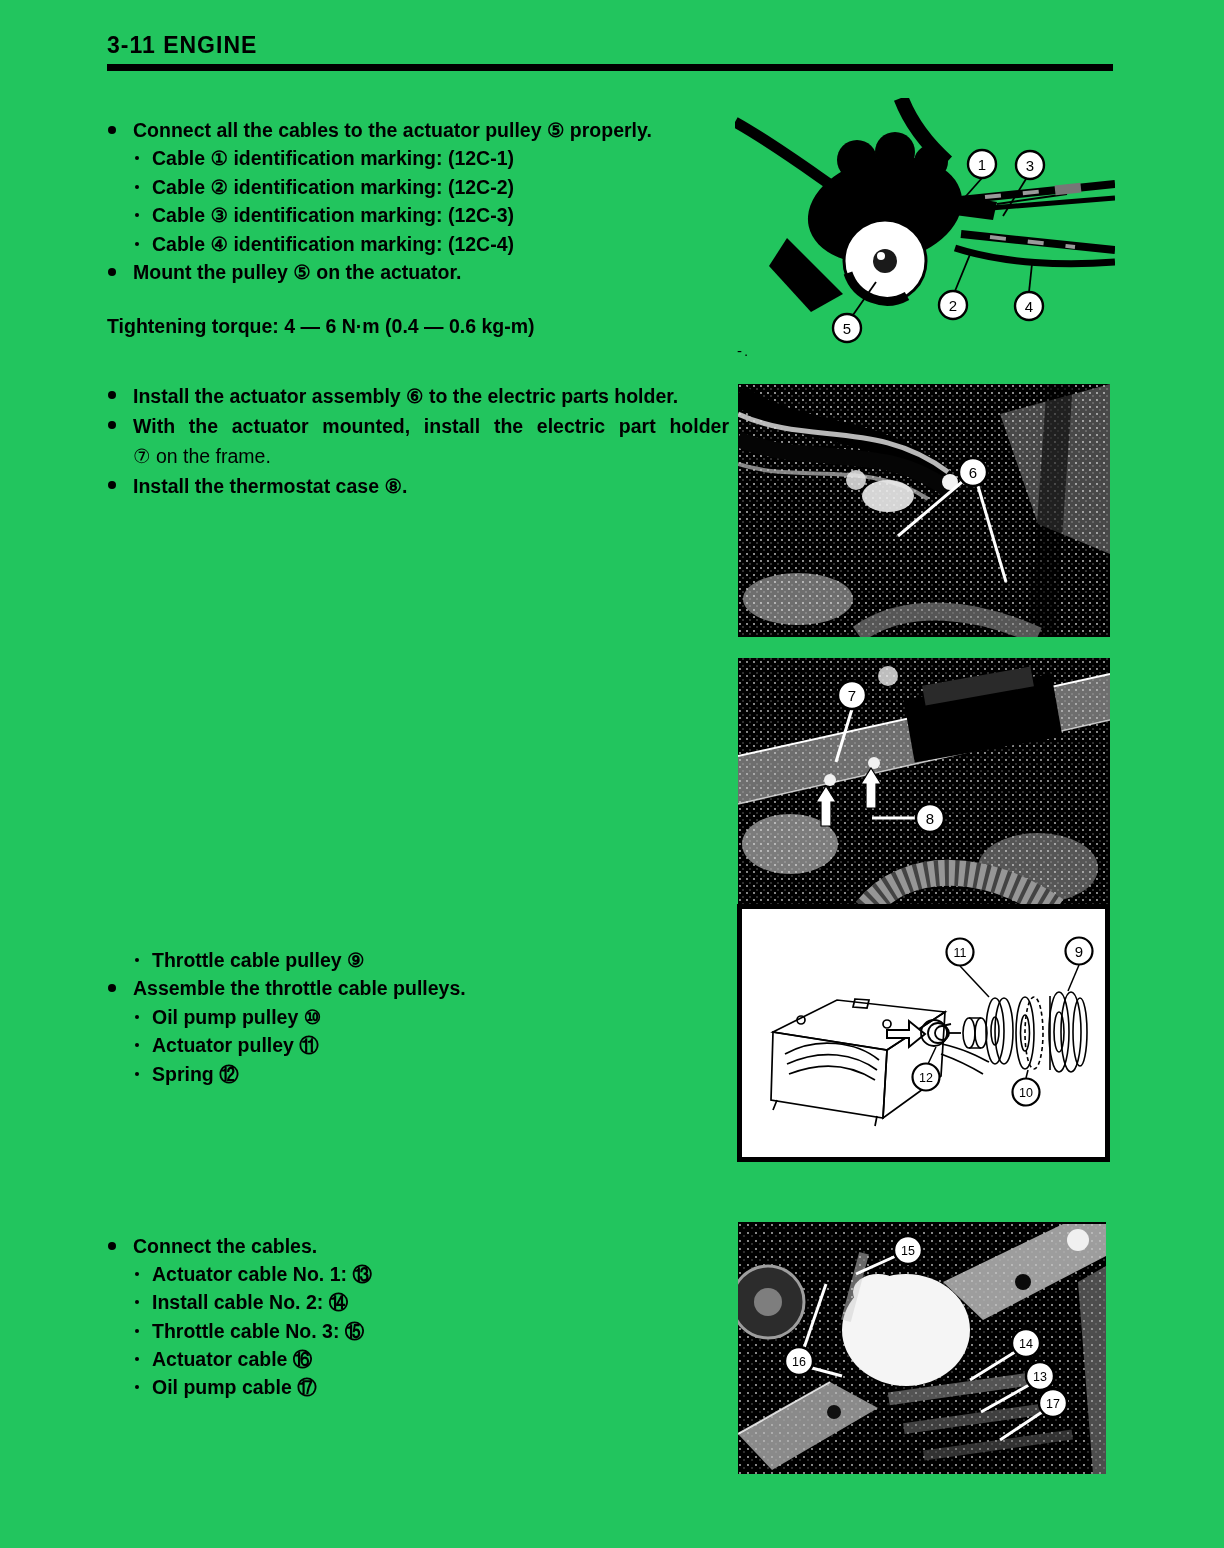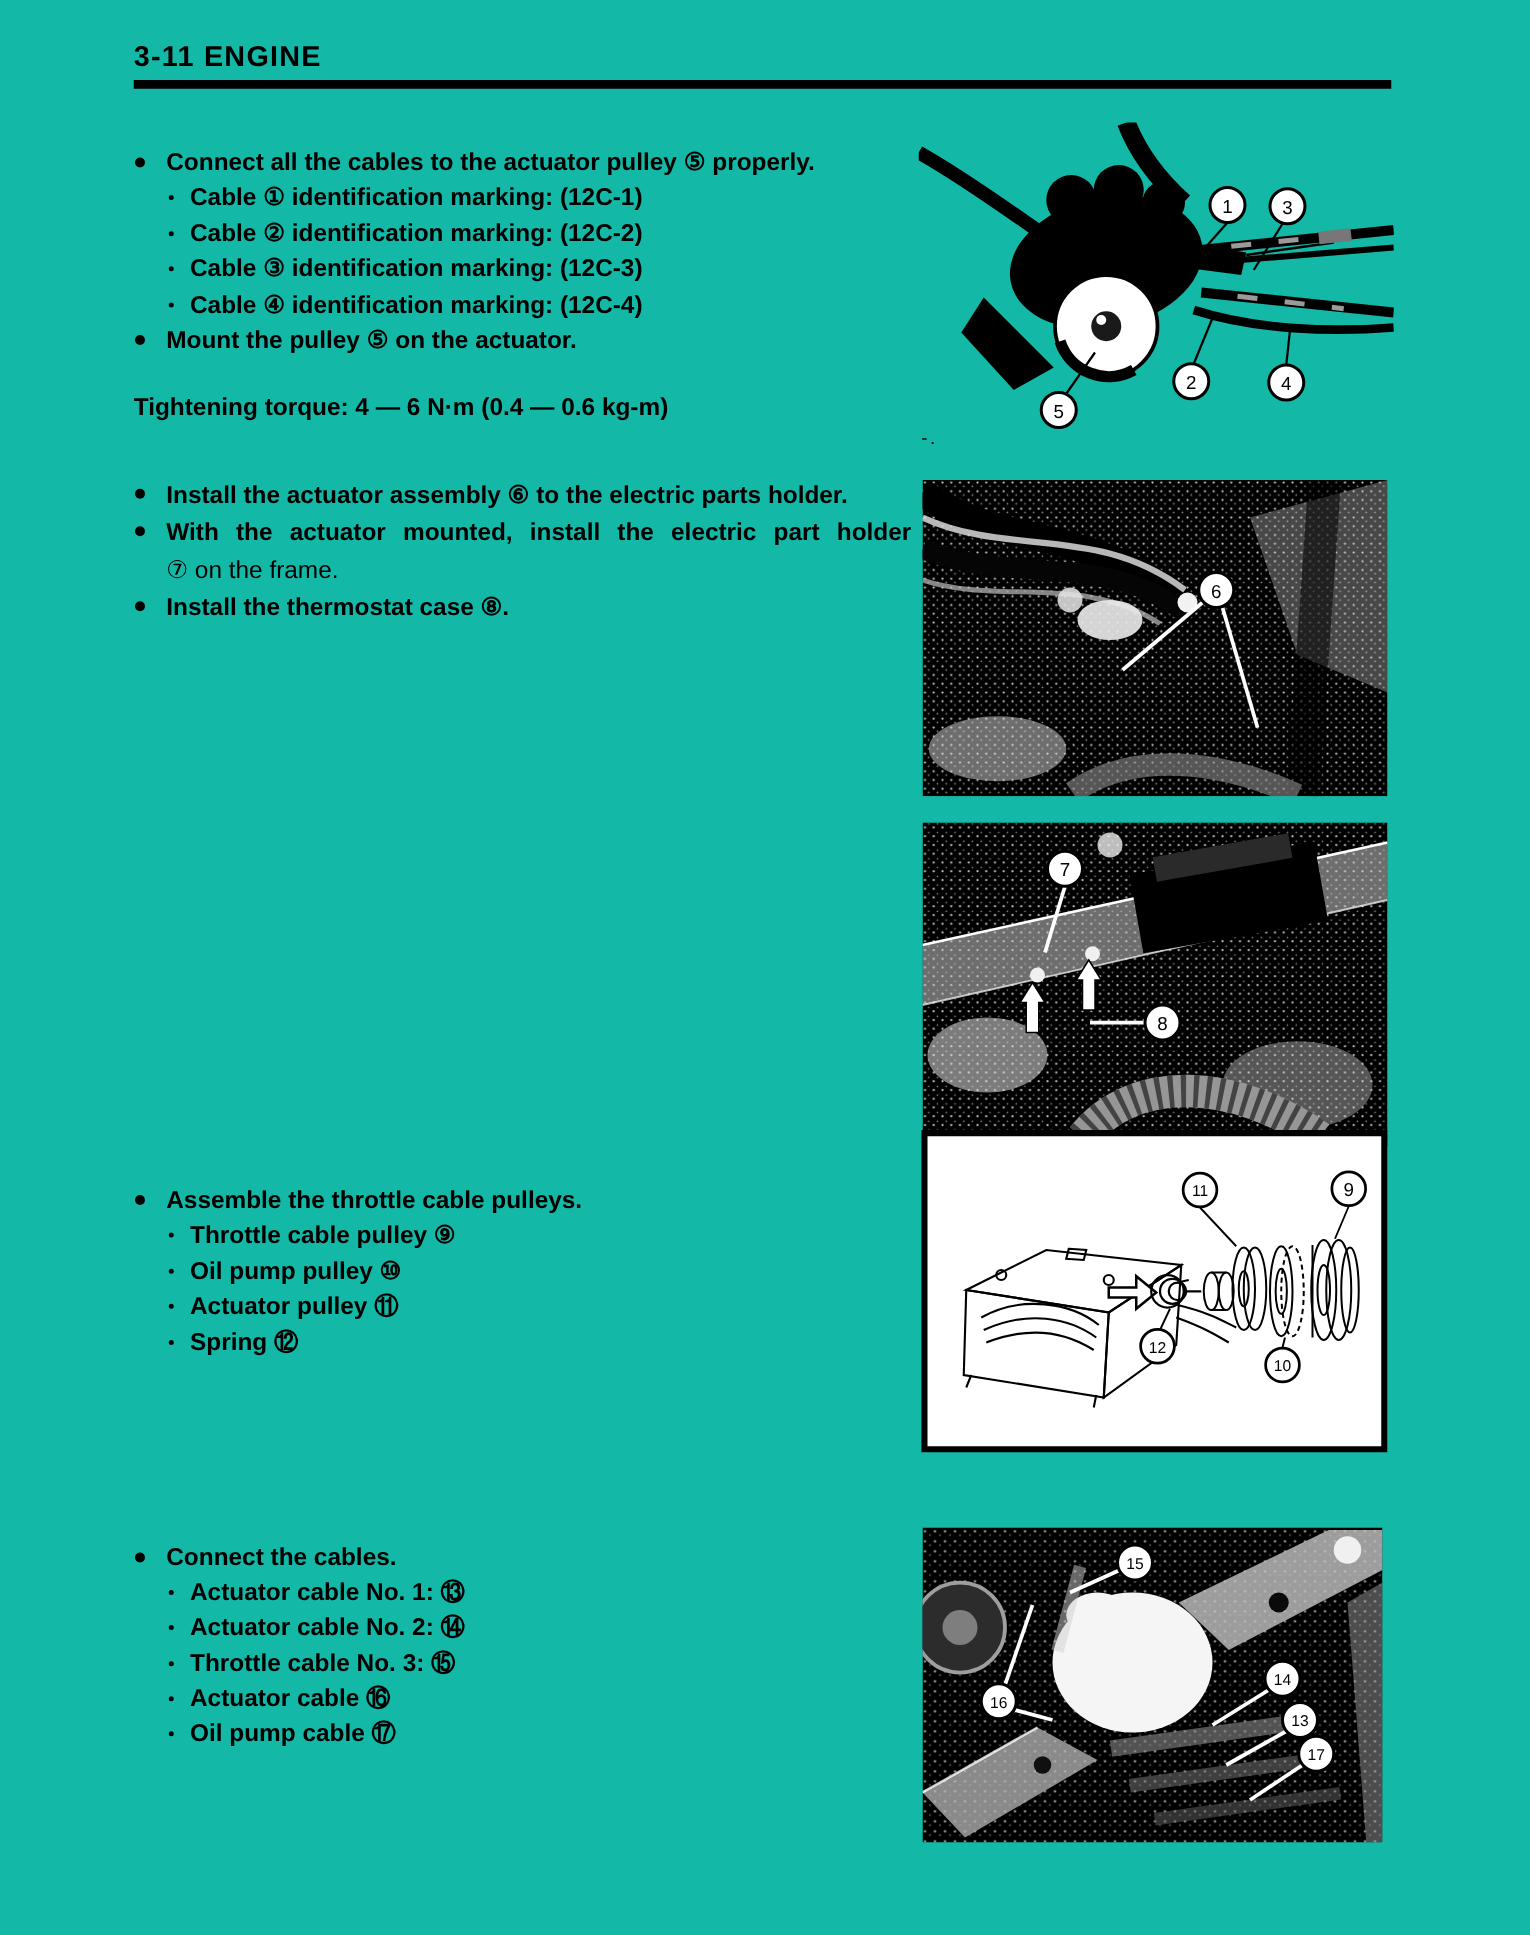"3-11 ENGINE" .page { background: #14b8a6 -> #22c55e }
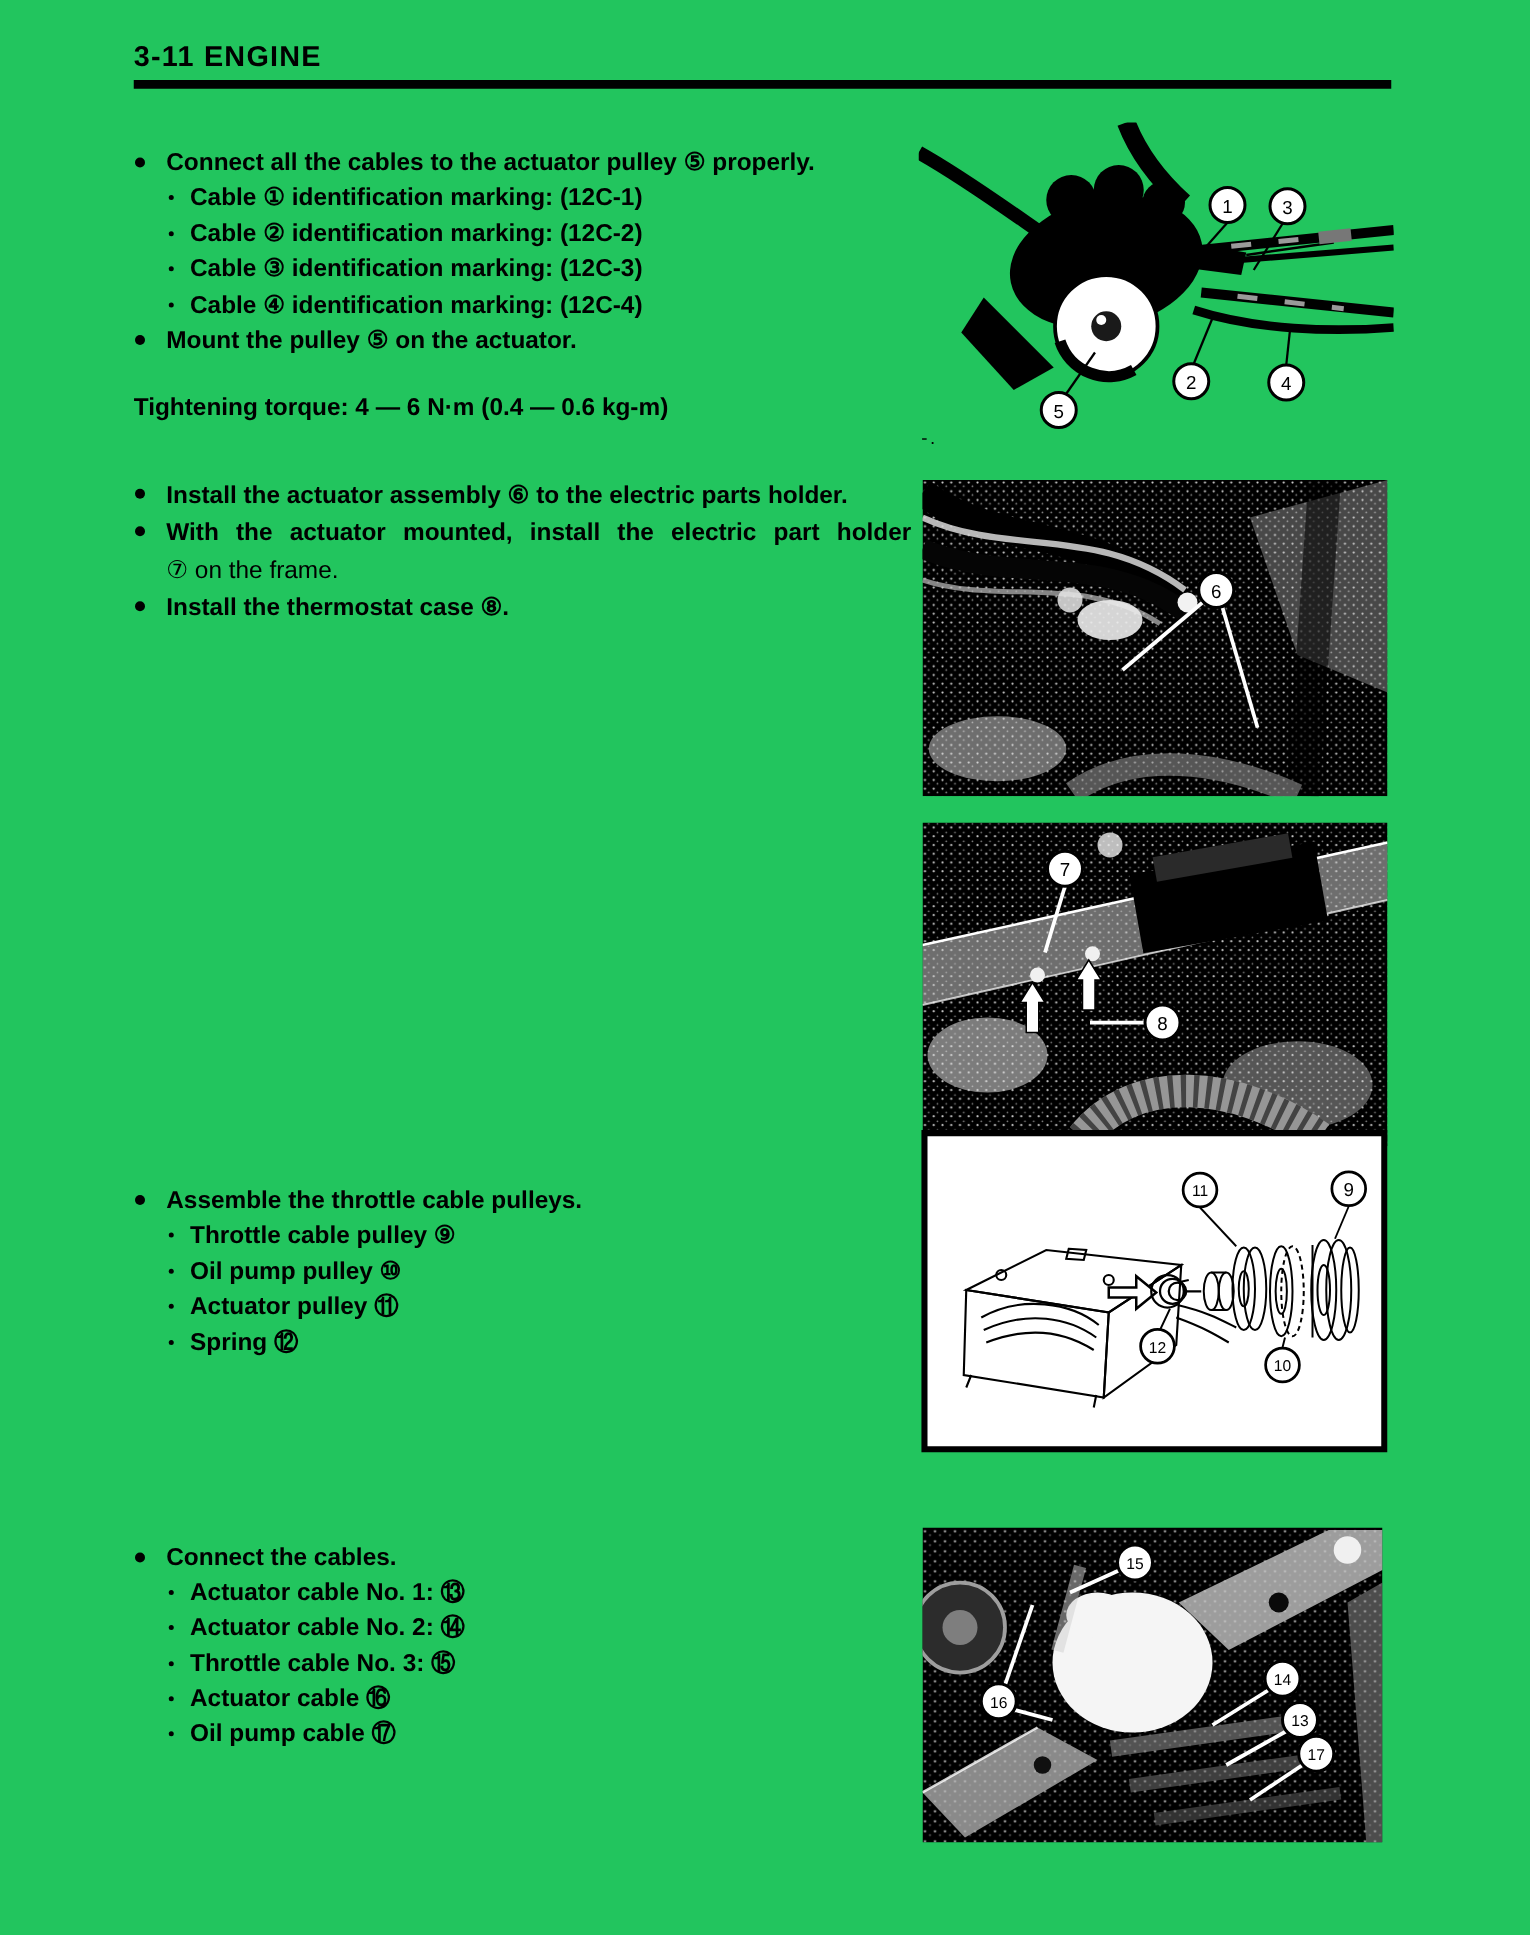"Assemble the throttle cable pulleys." div.line { order: before "Throttle cable pulley ⑨" -> after "Throttle cable pulley ⑨" }
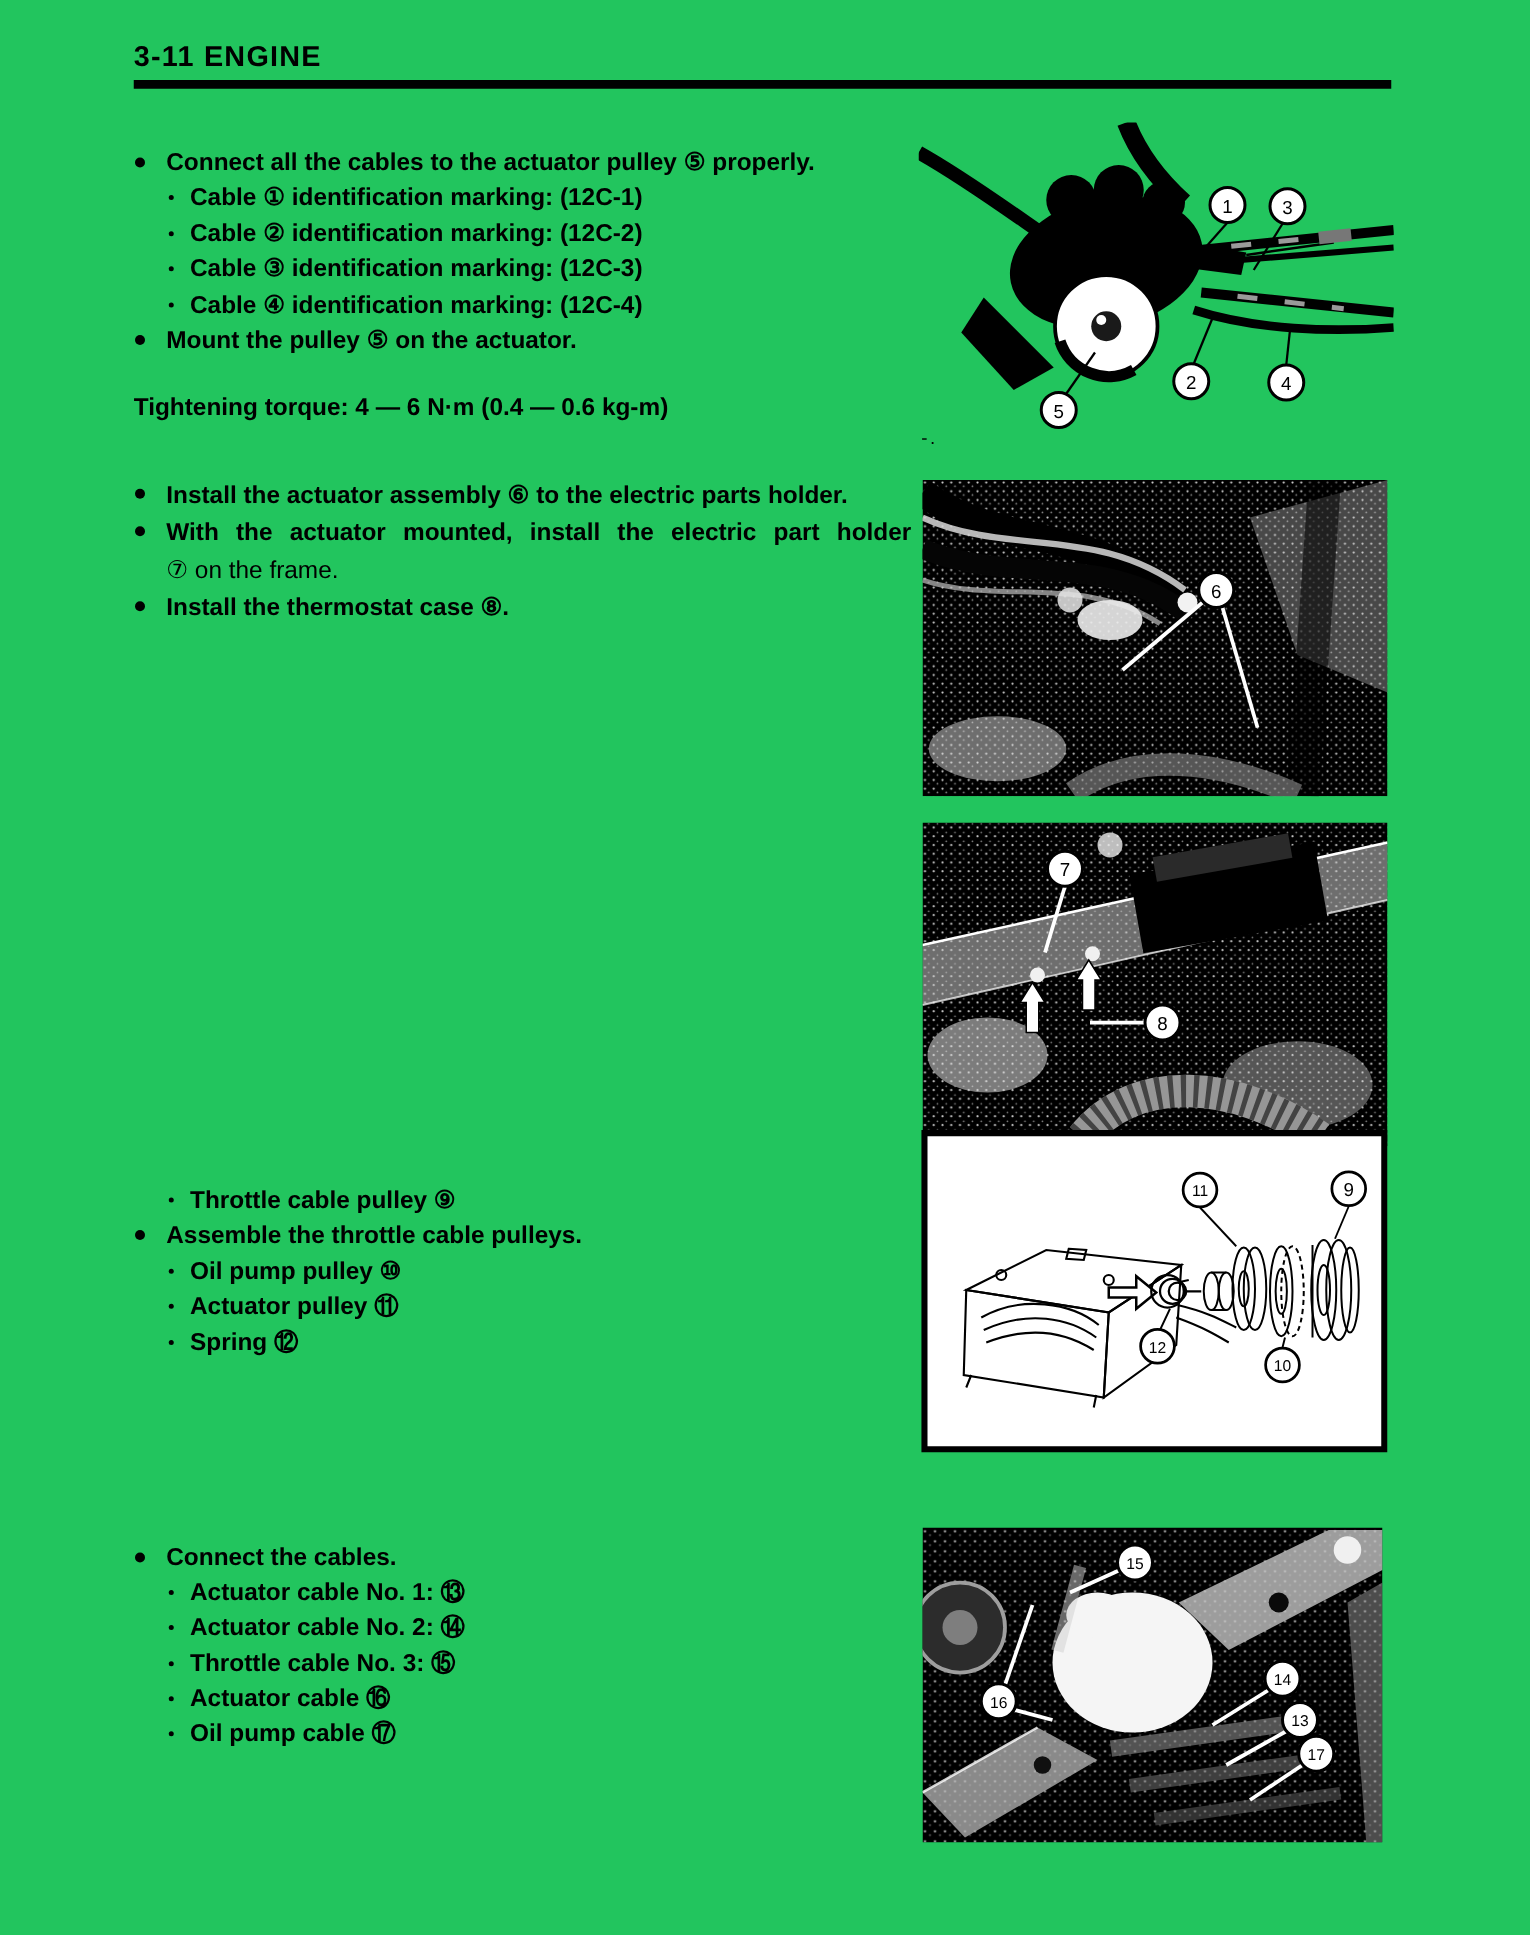"Actuator cable No. 2: ⑭" span.t { text: Actuator -> Install }
